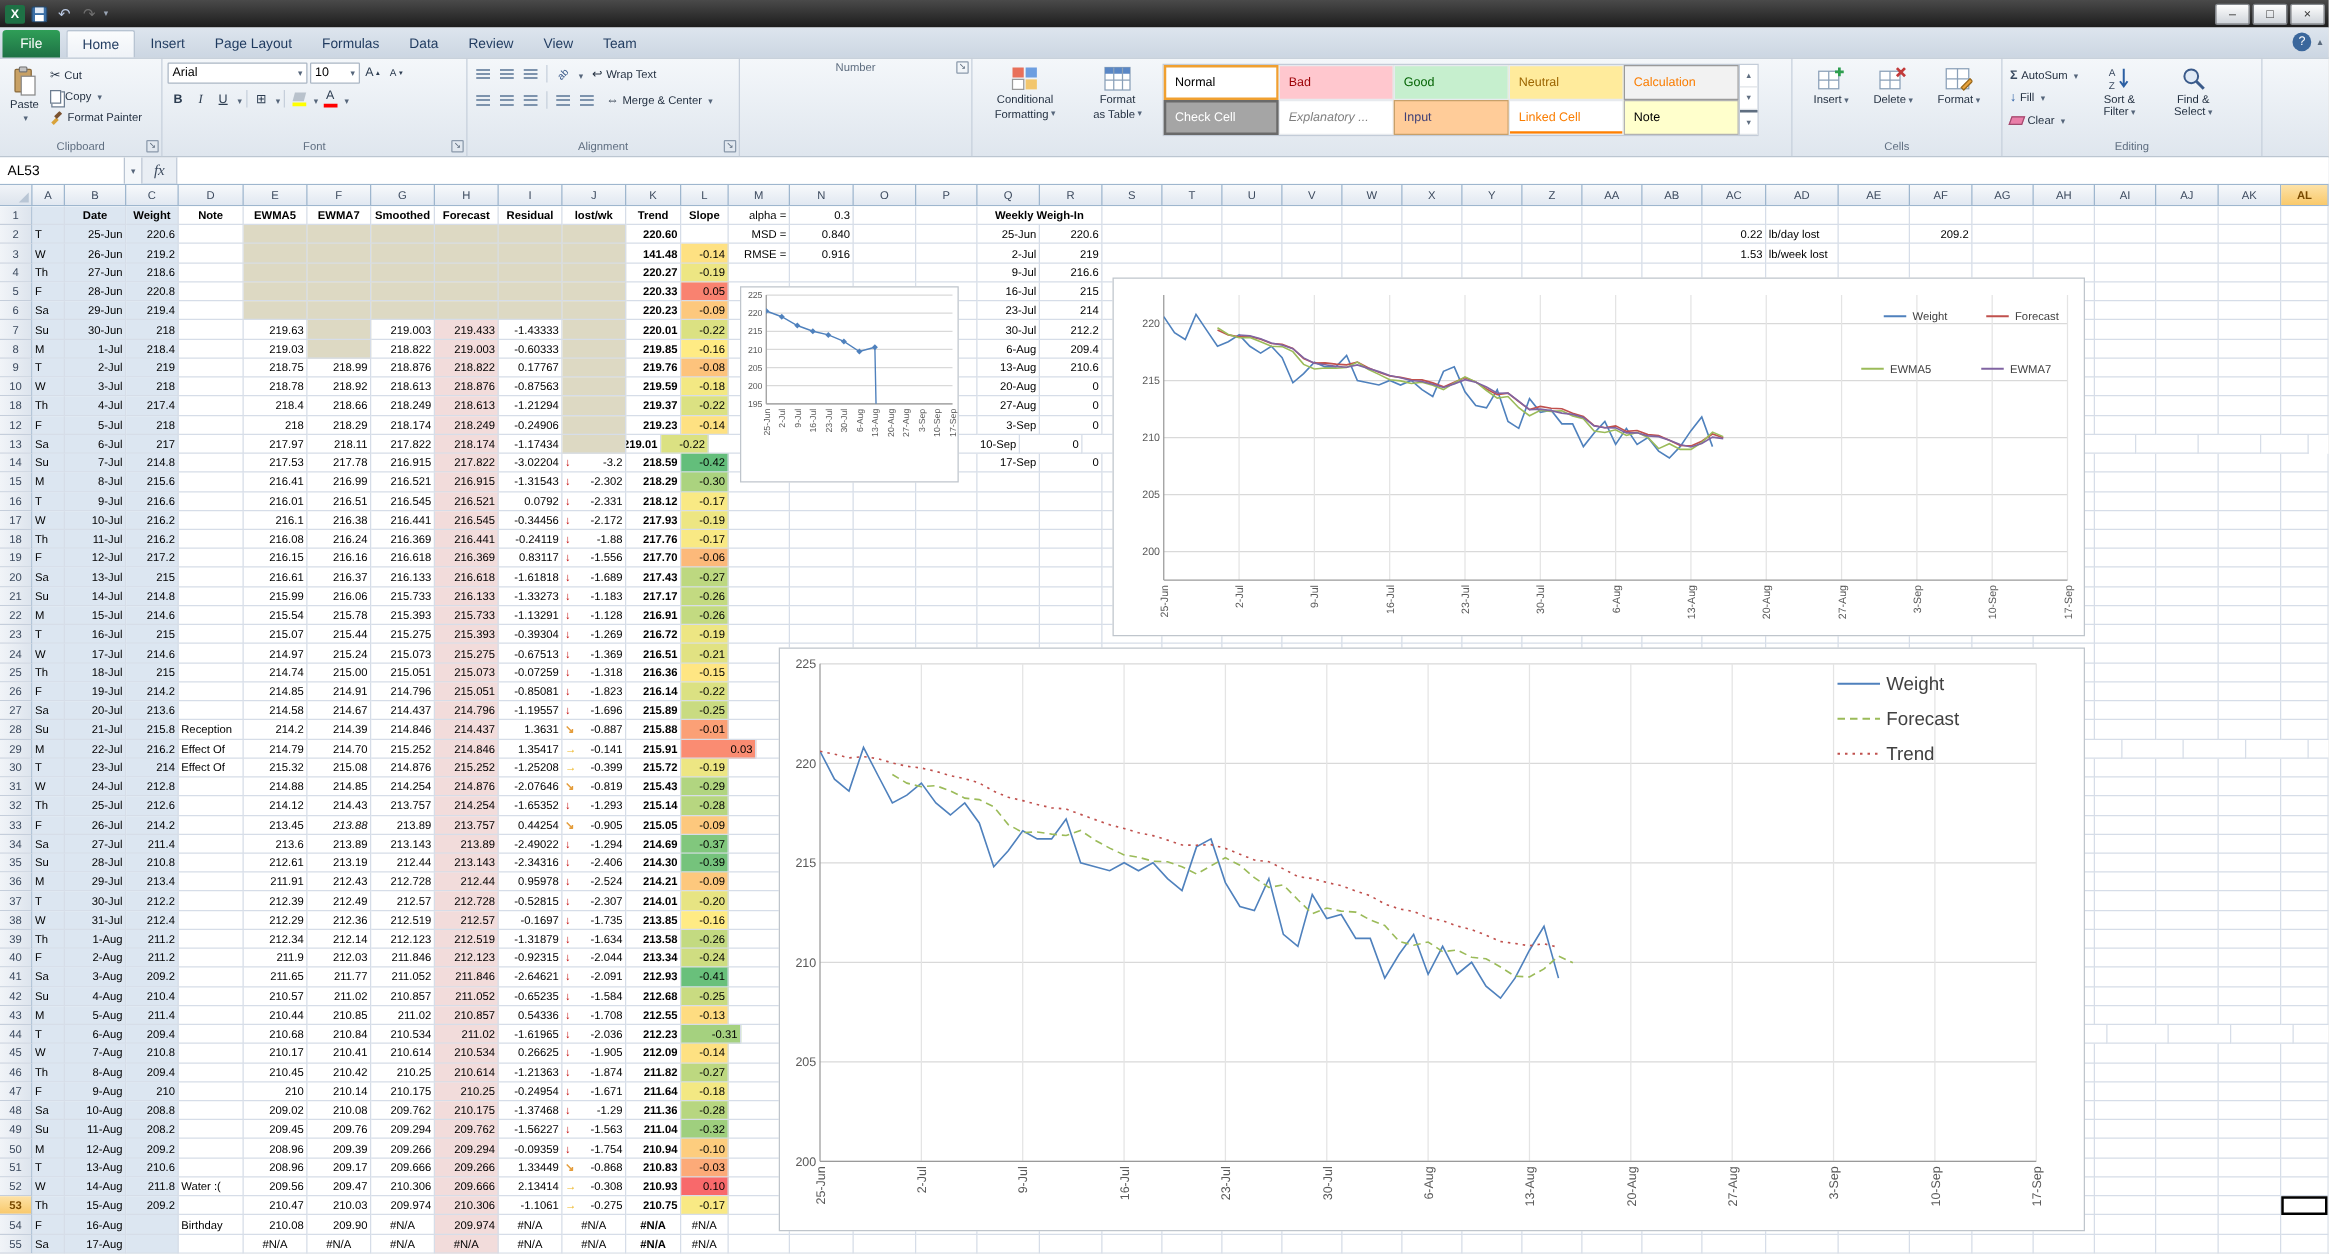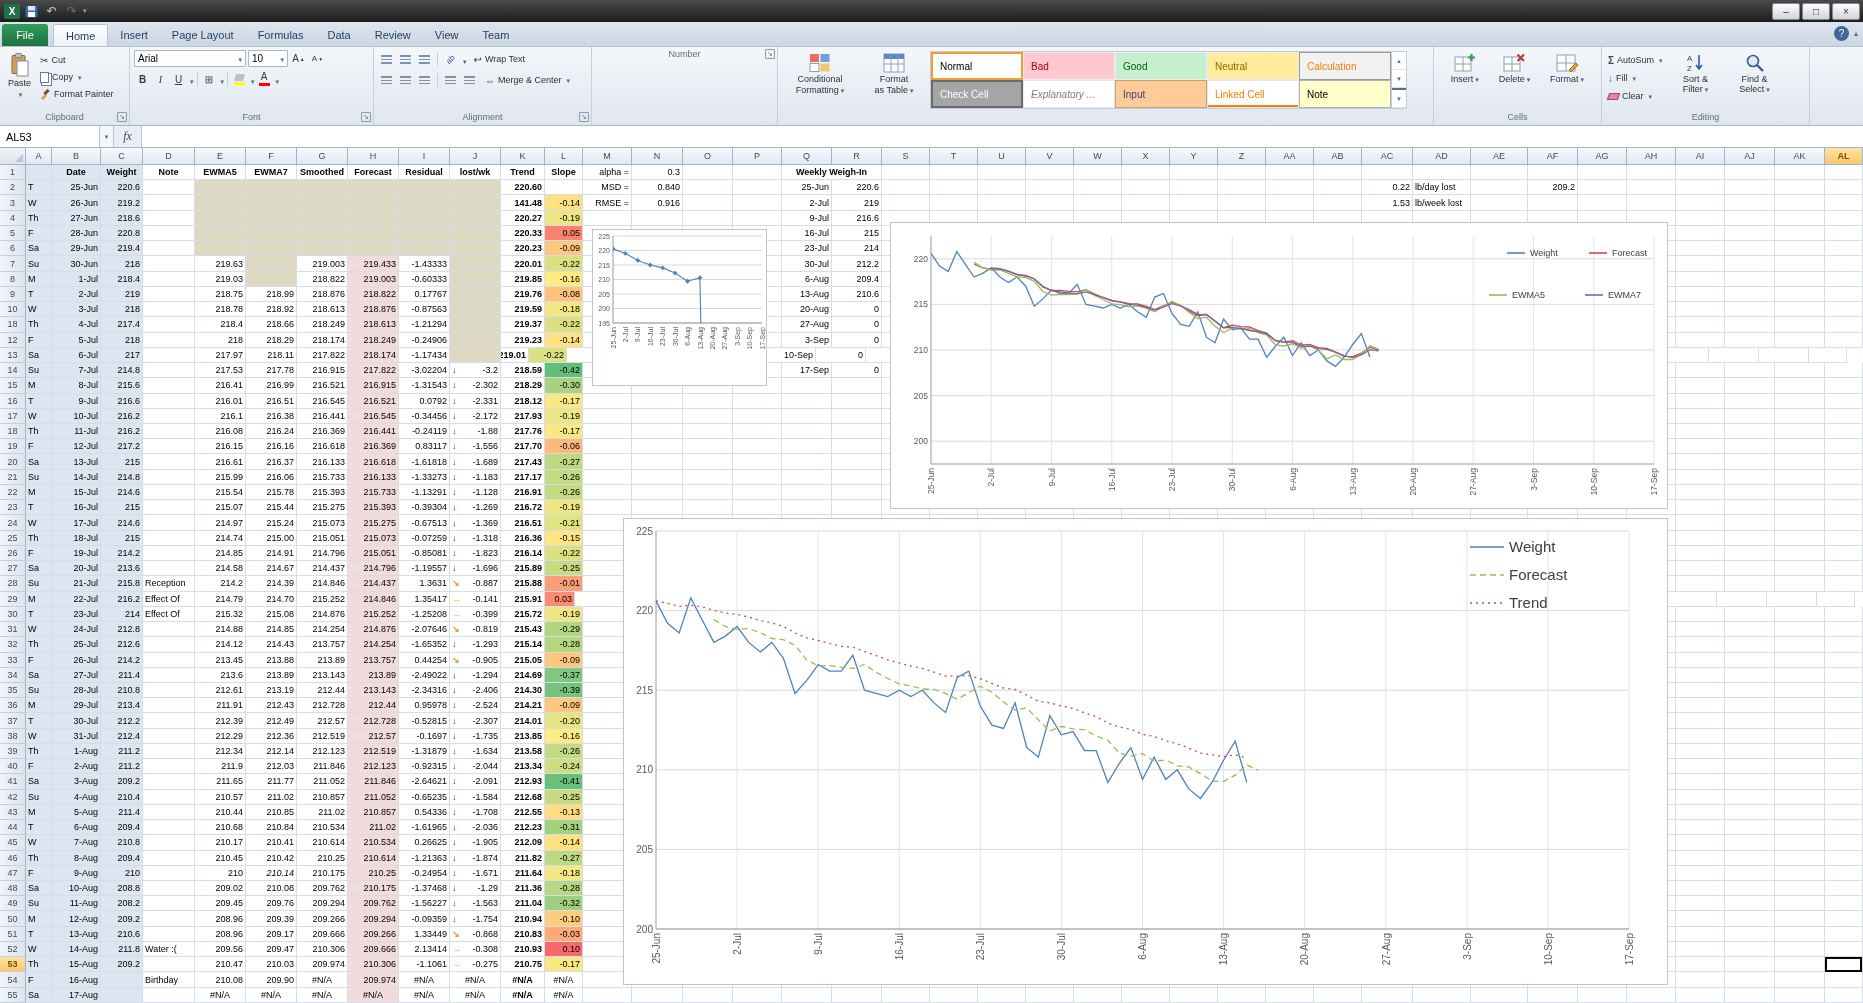"0.03" div.cell { width: 30px -> 60px }
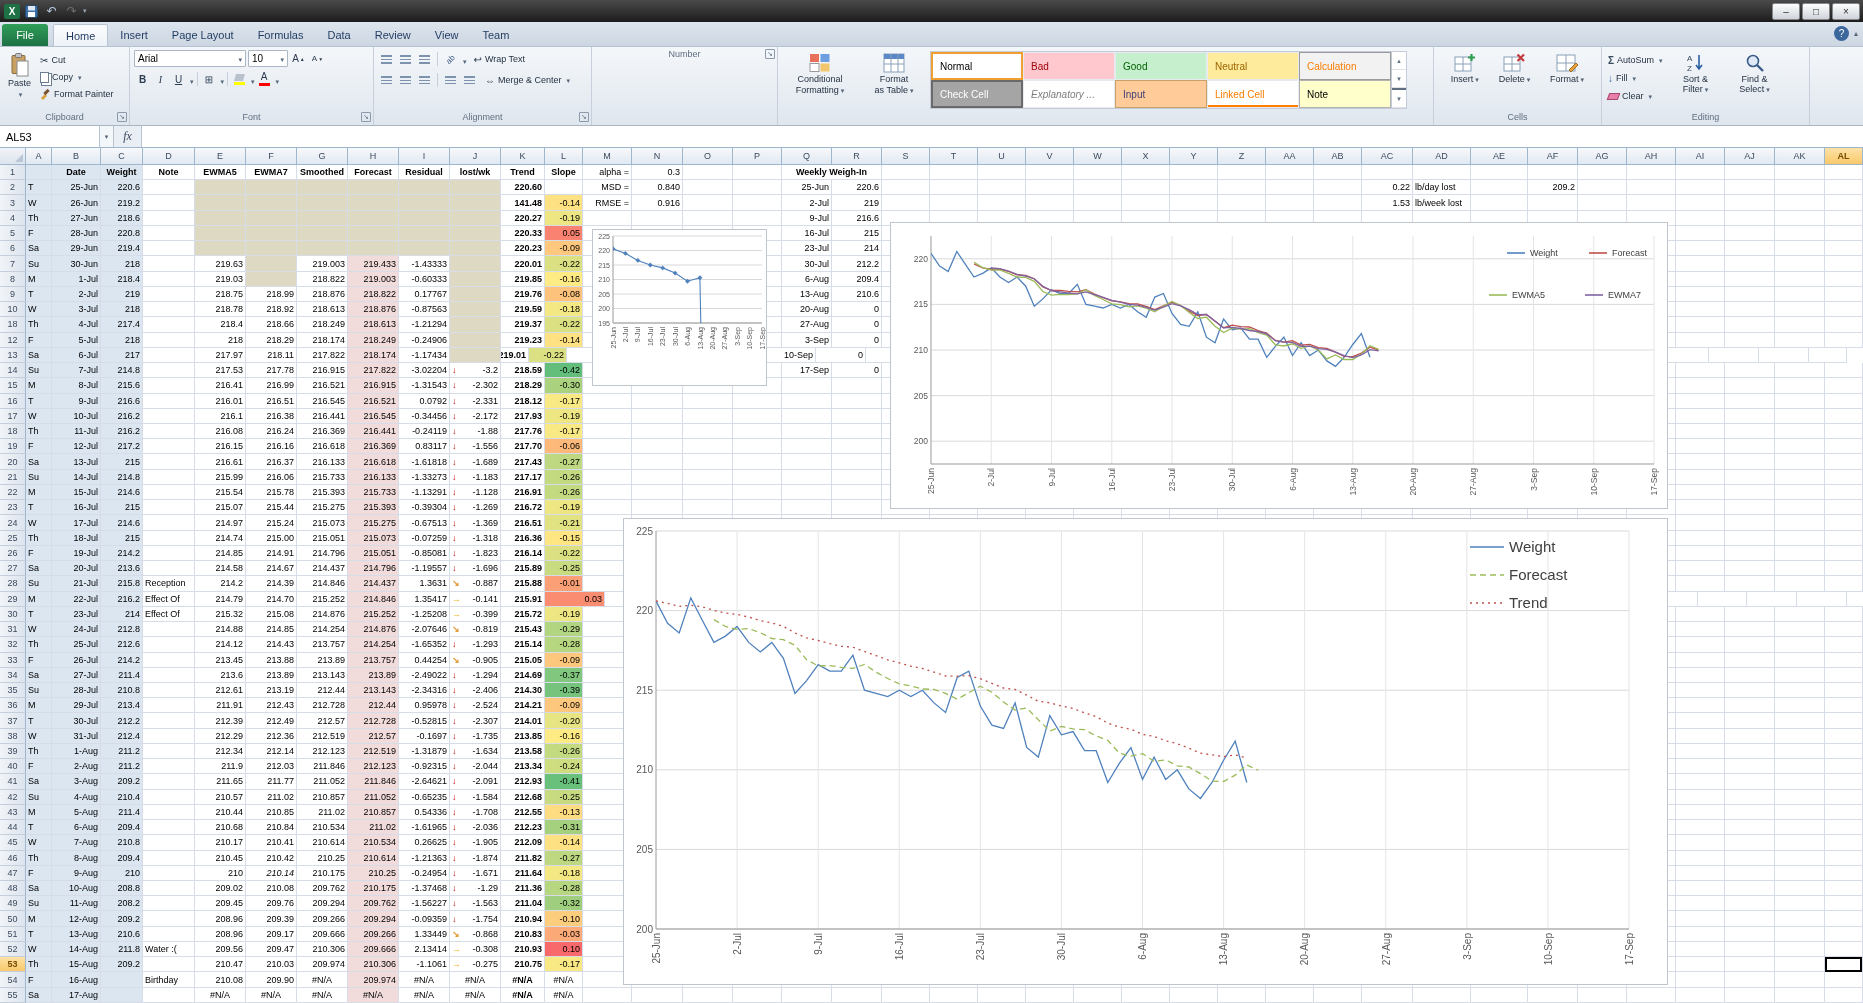"213.88" div.cell { font-style: none -> italic }
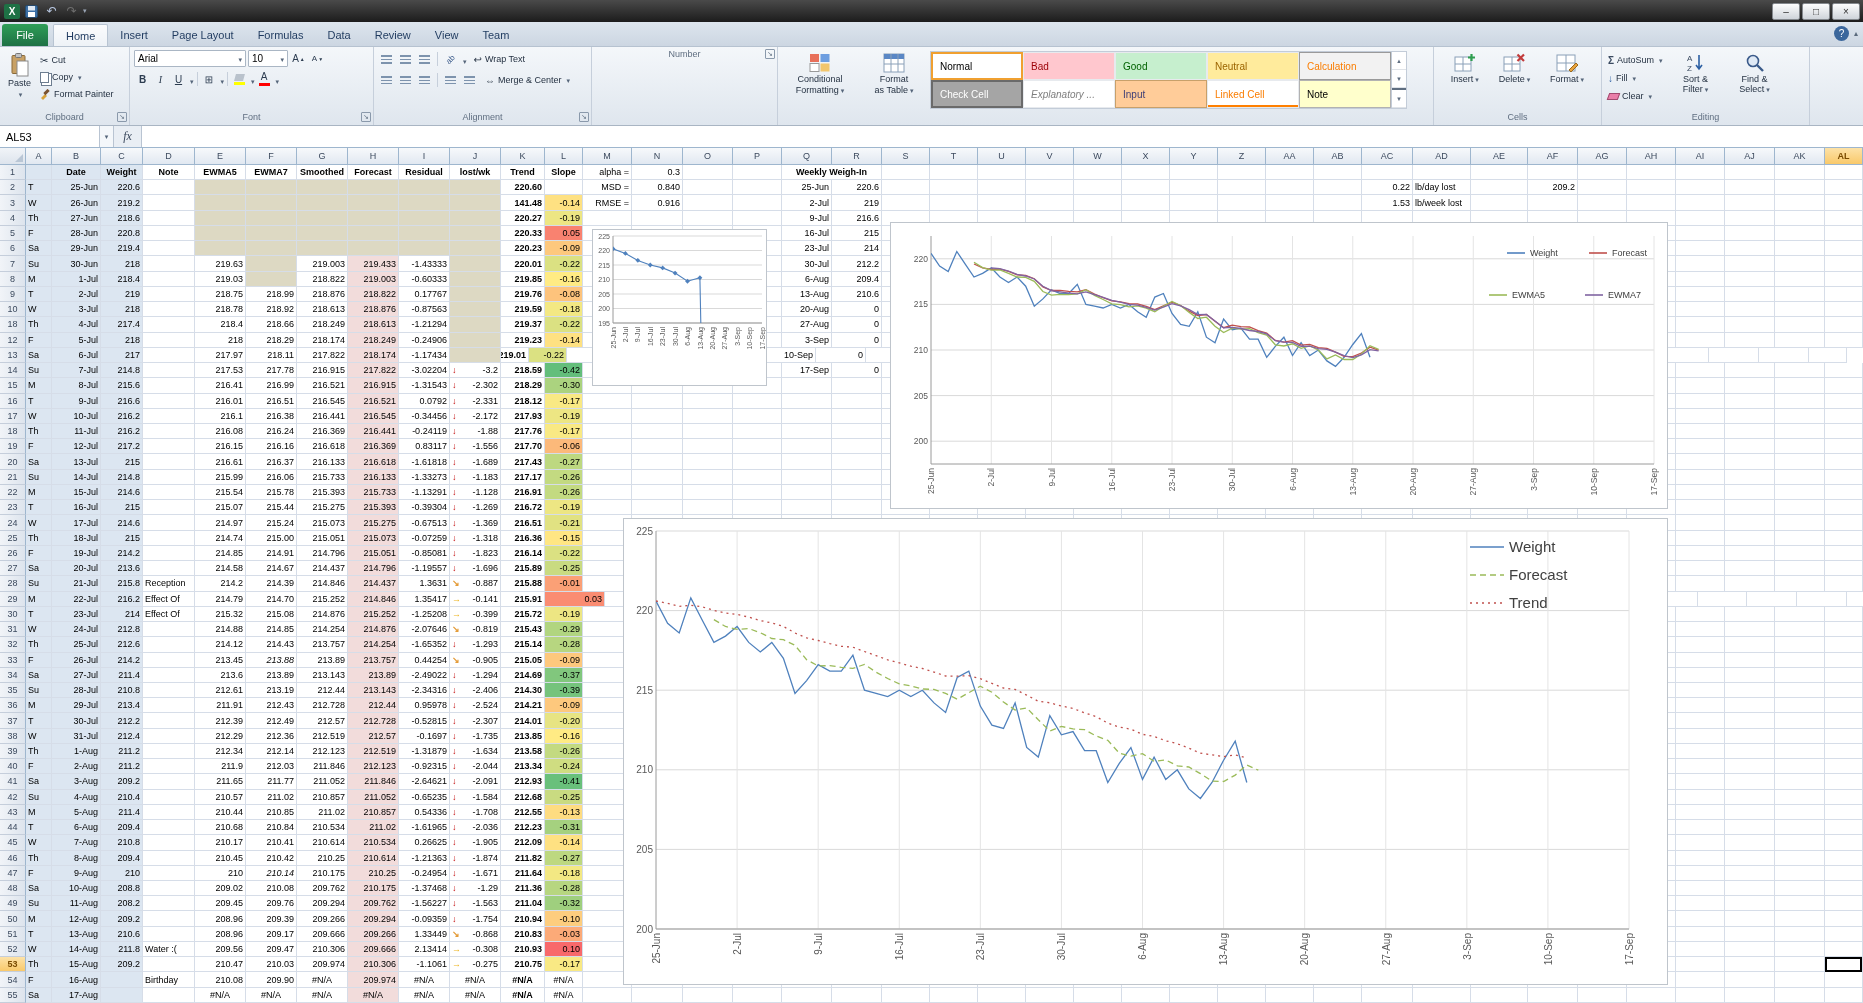"-0.31" div.cell { width: 38px -> 48px }
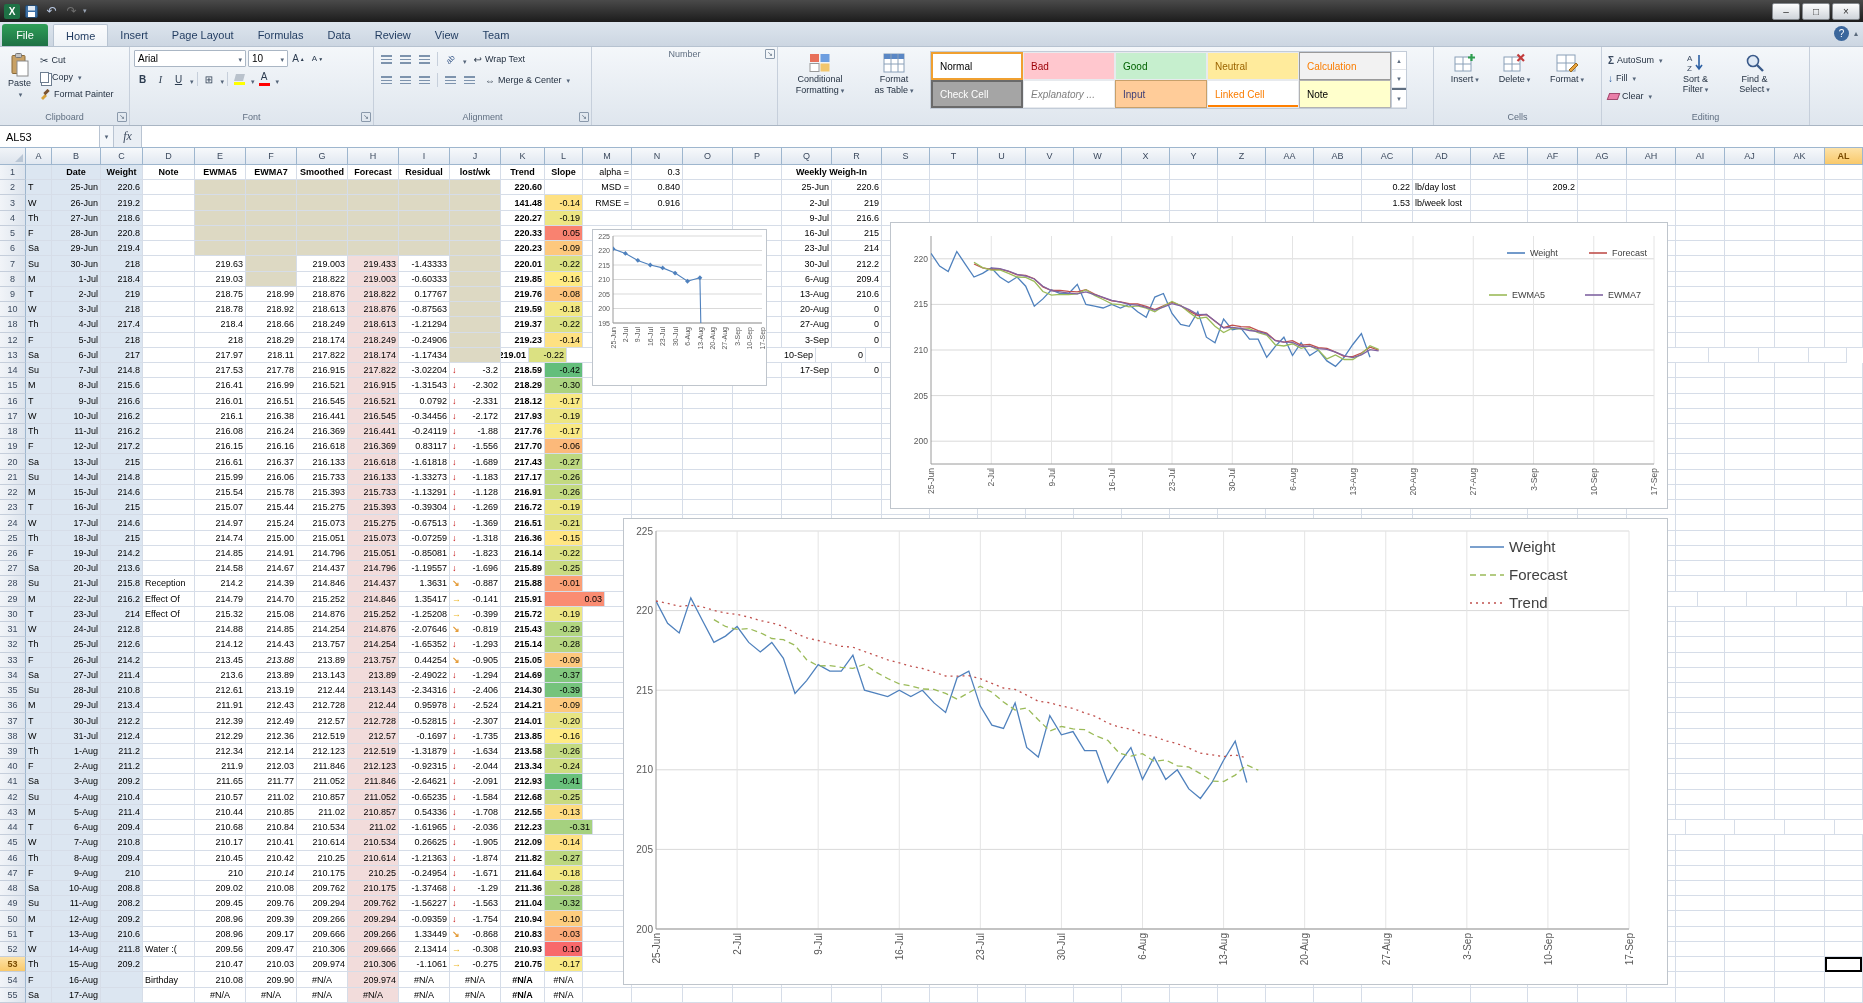"210.14" div.cell { font-style: italic -> none }
